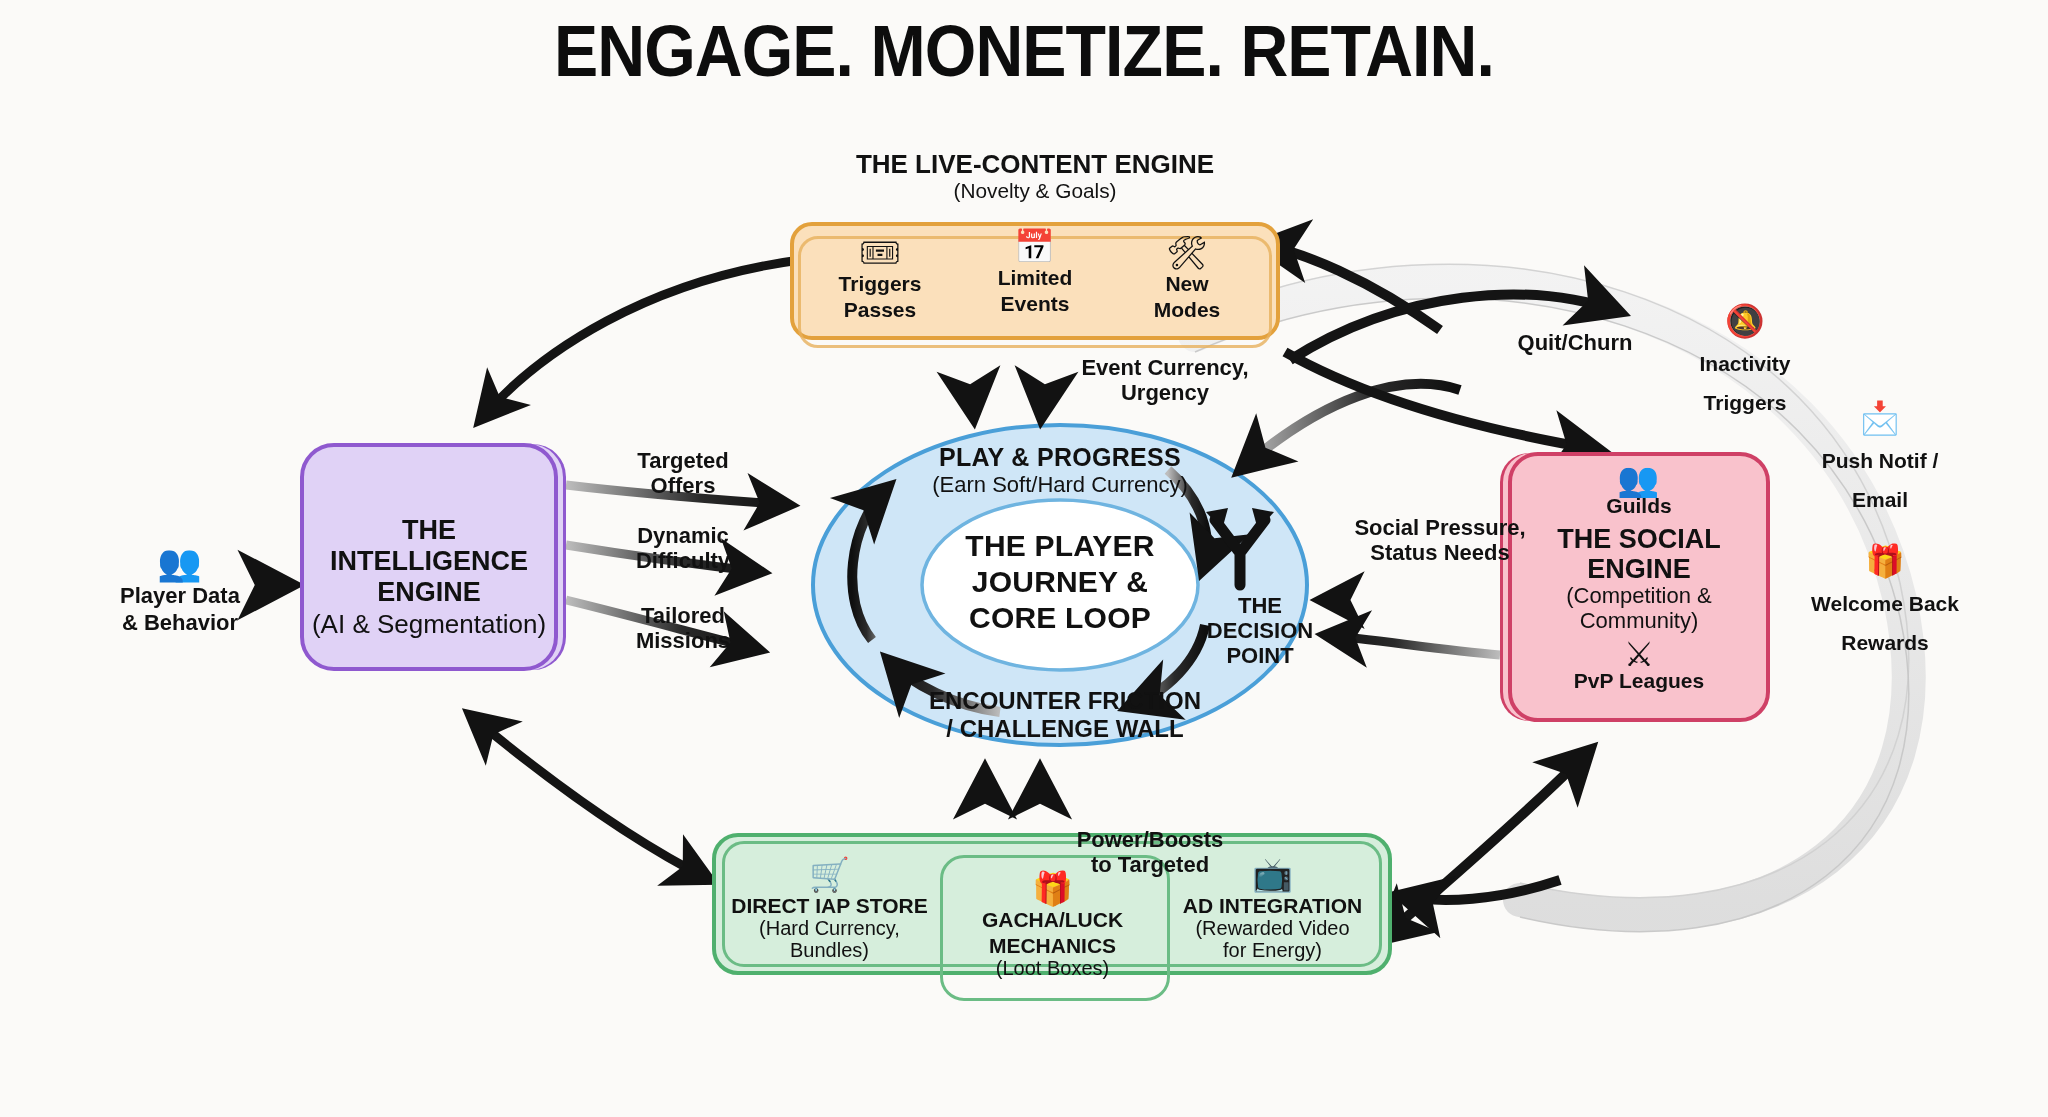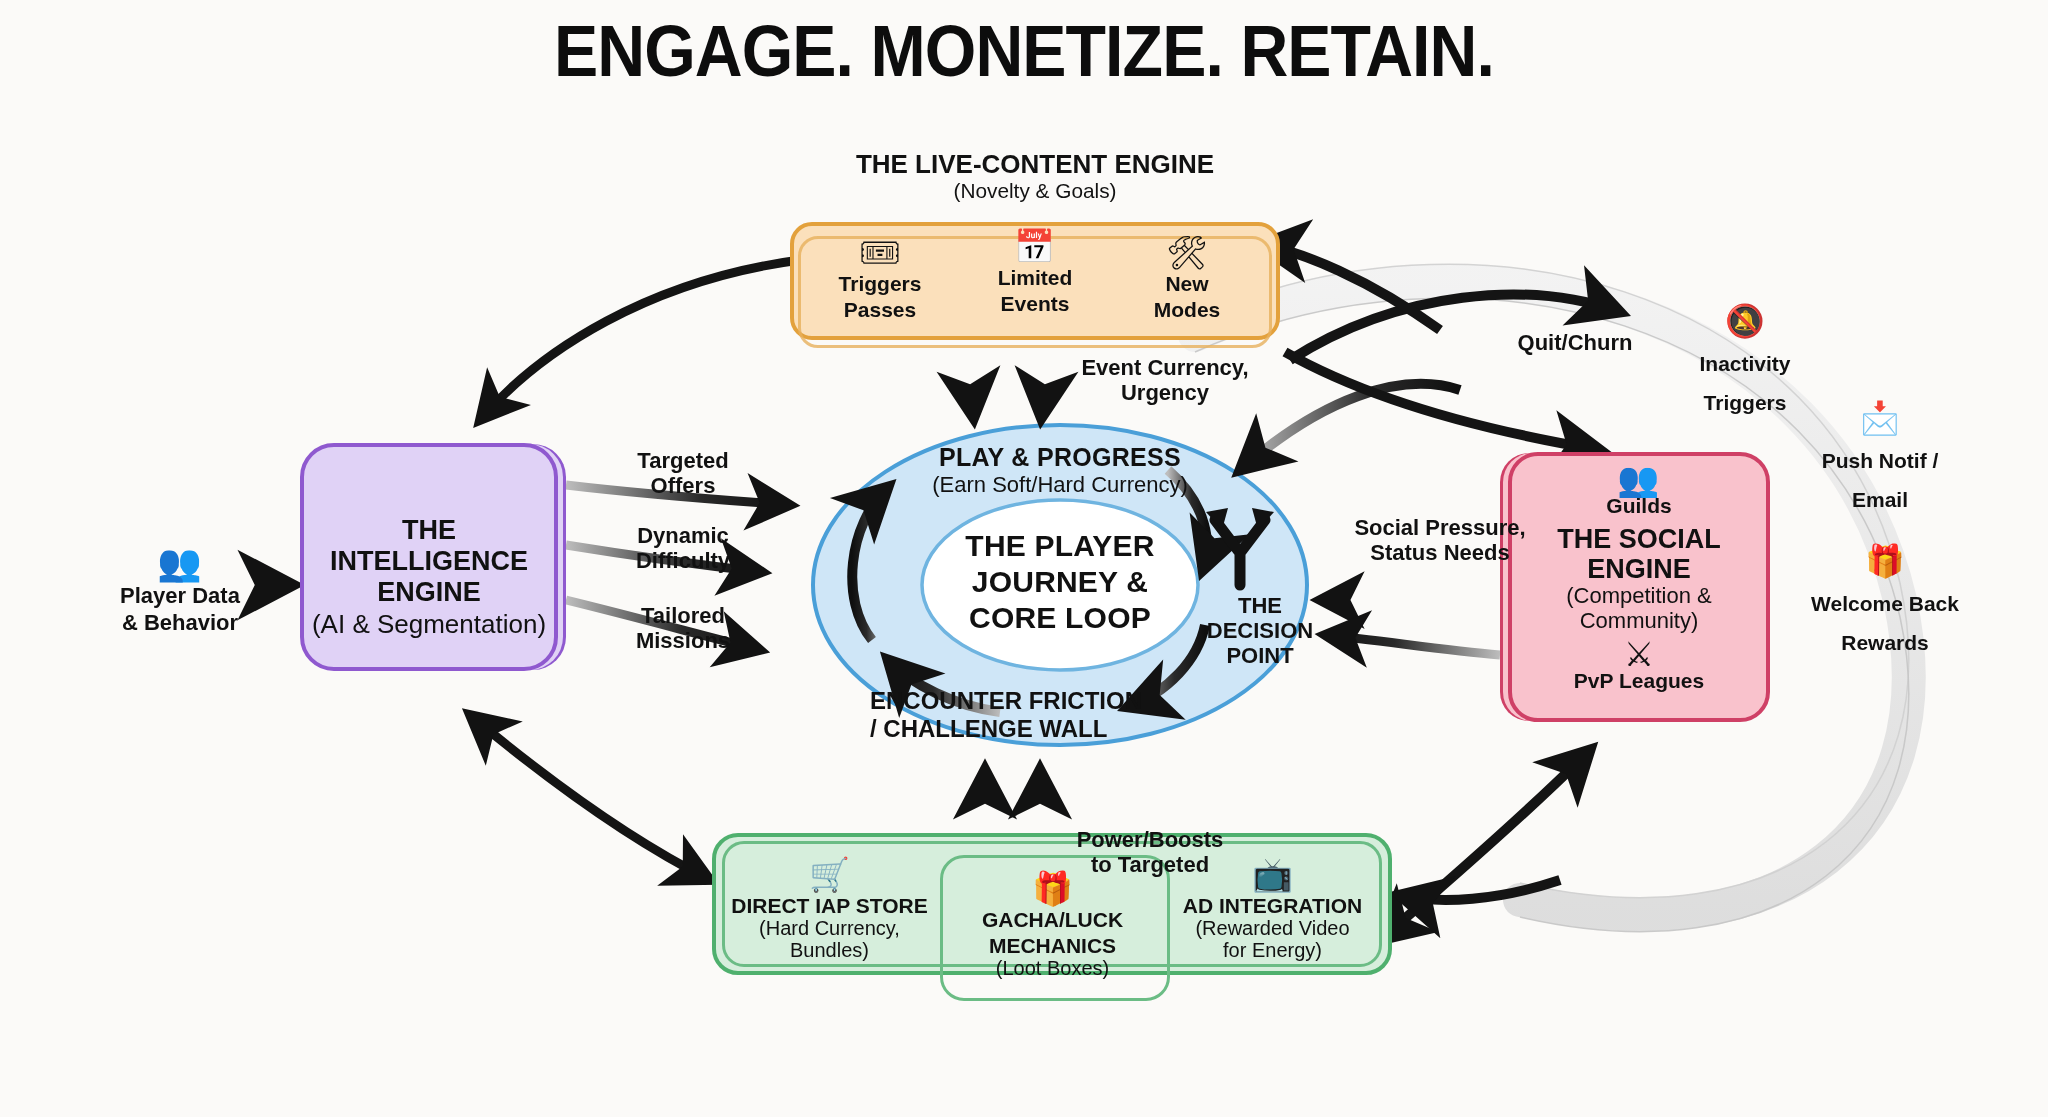"ENCOUNTER FRICTION" #friction { text-align: none -> center }
